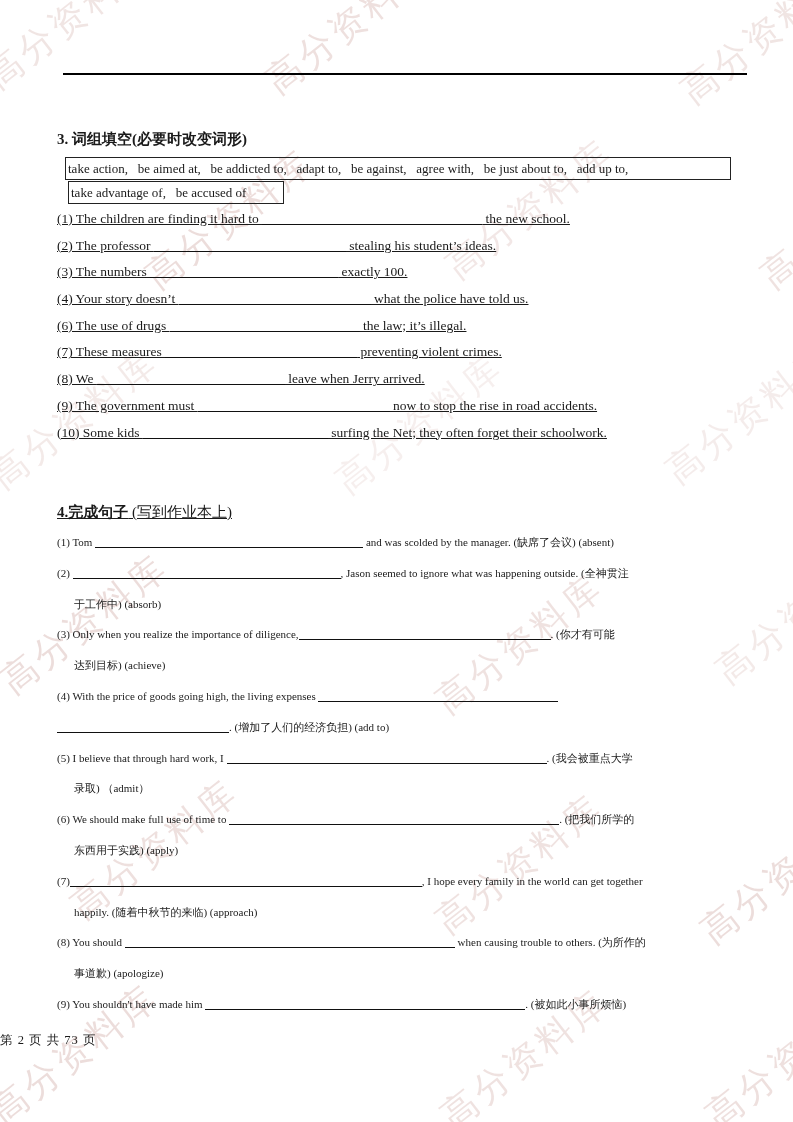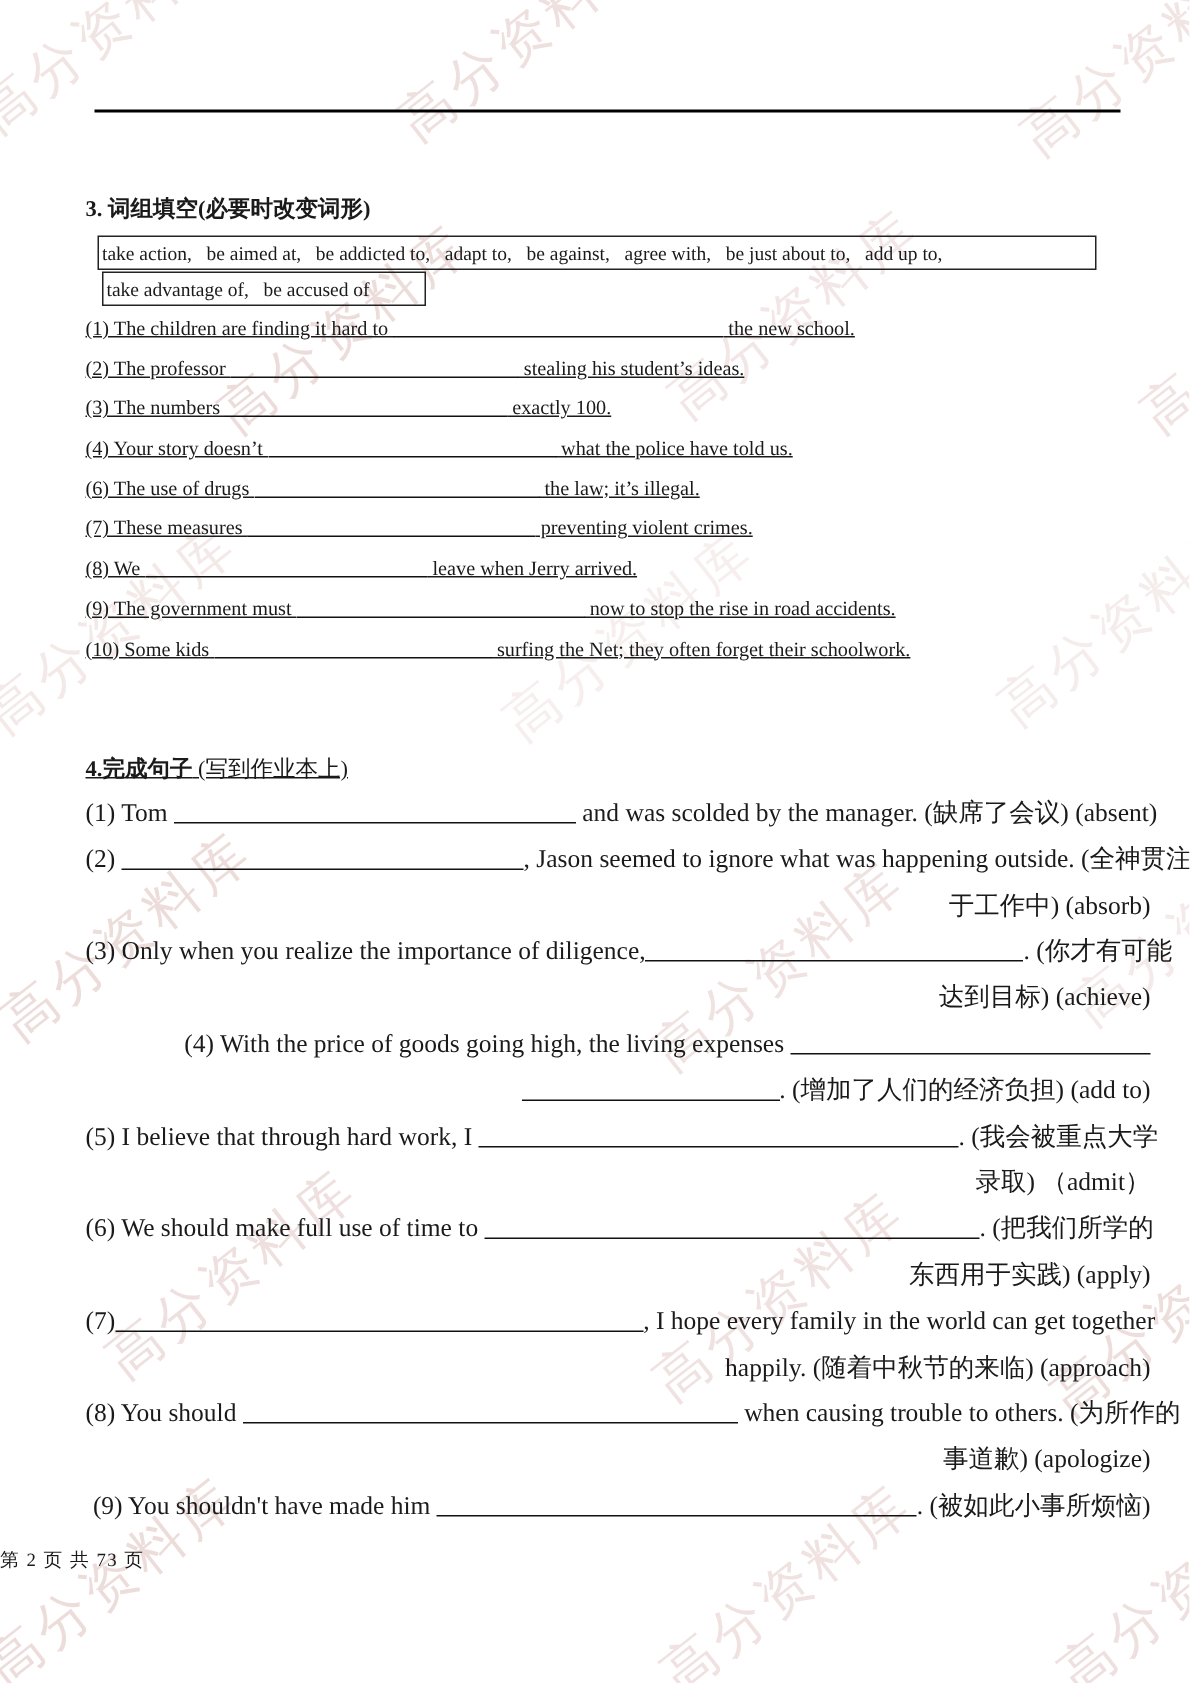"(1) Tom and was scolded" .q4-line { font-size: 17px -> 11px; text-align: right -> none }
